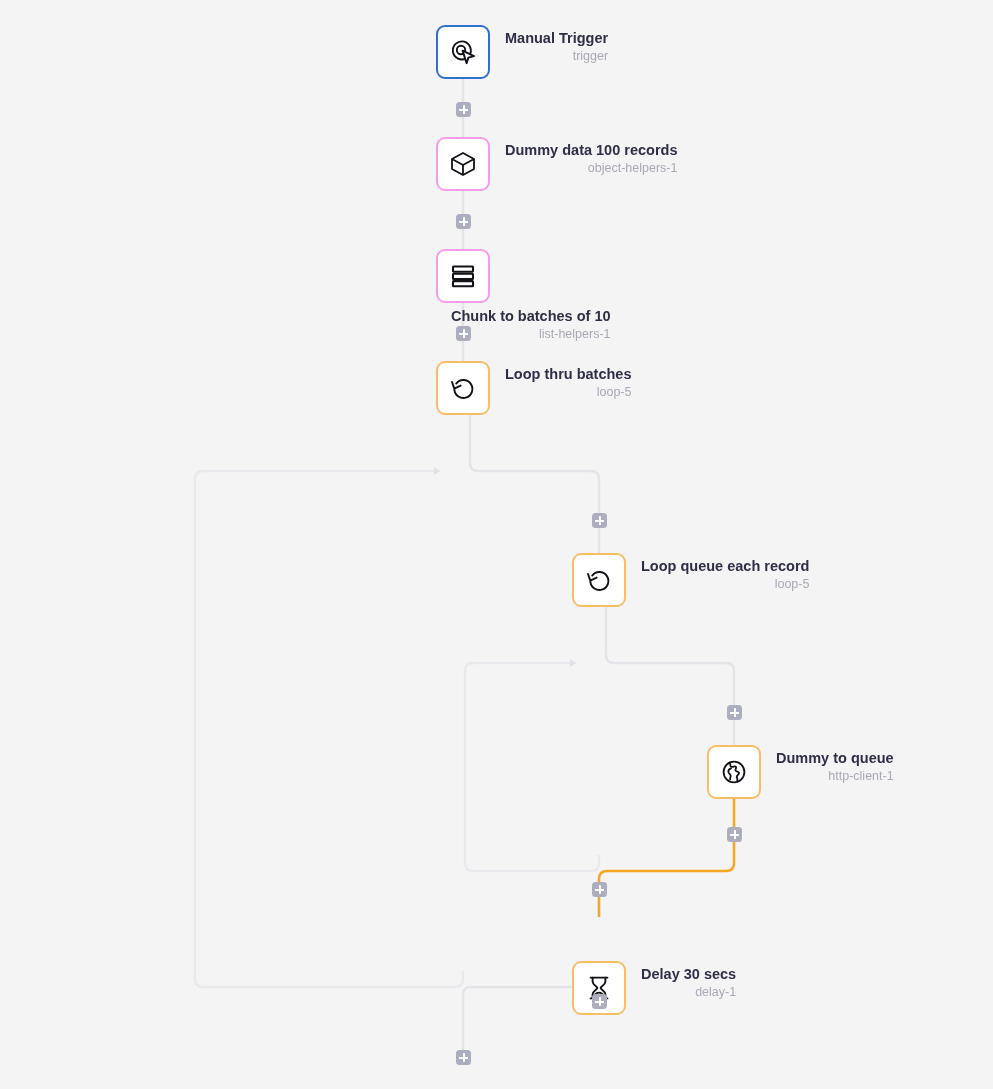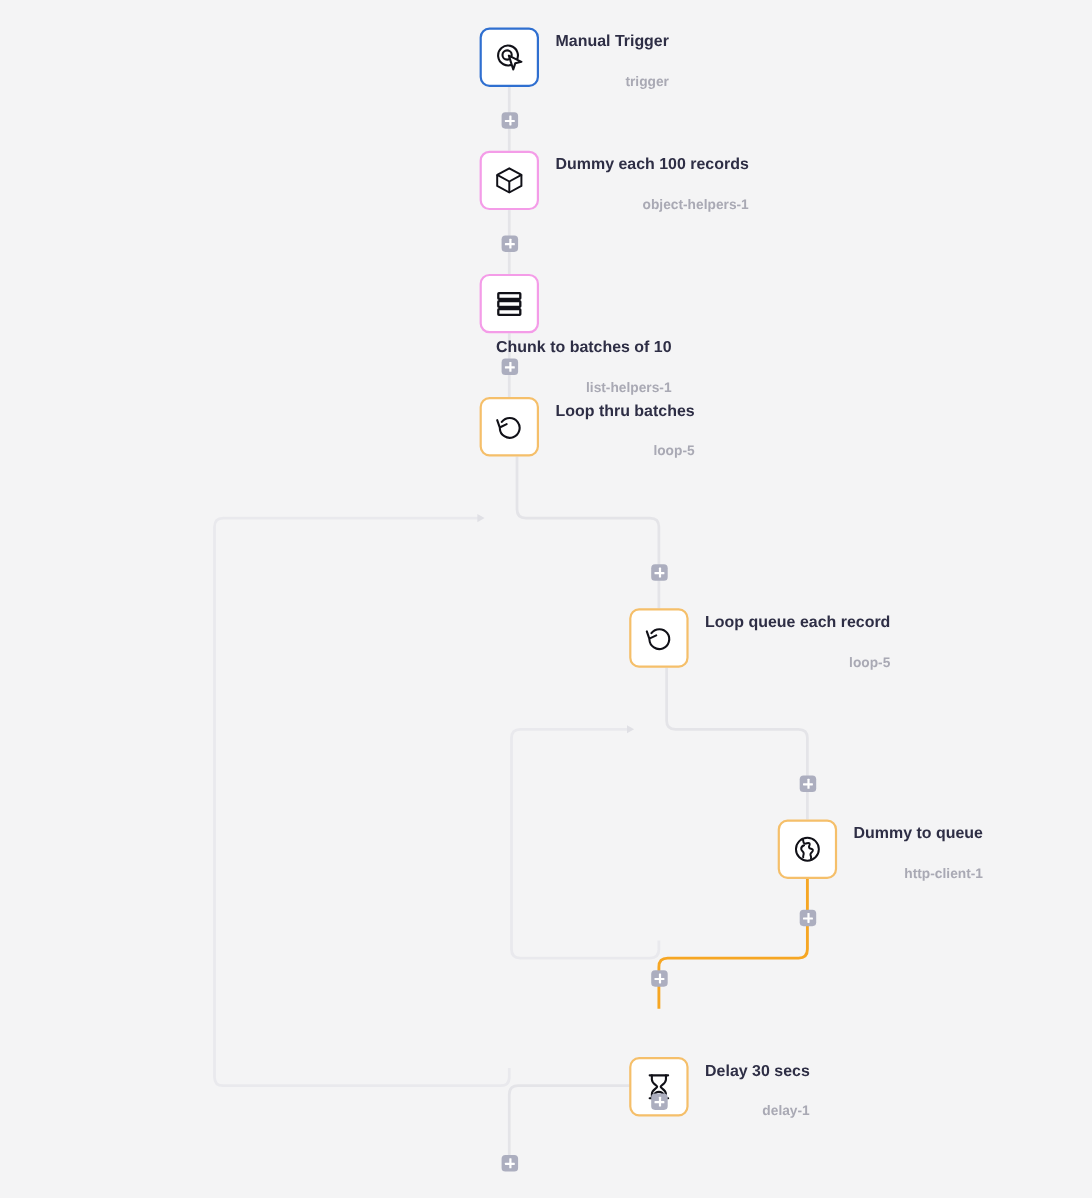"trigger" .node-sub { font-weight: 700 -> 400; margin-top: 19px -> 1px }
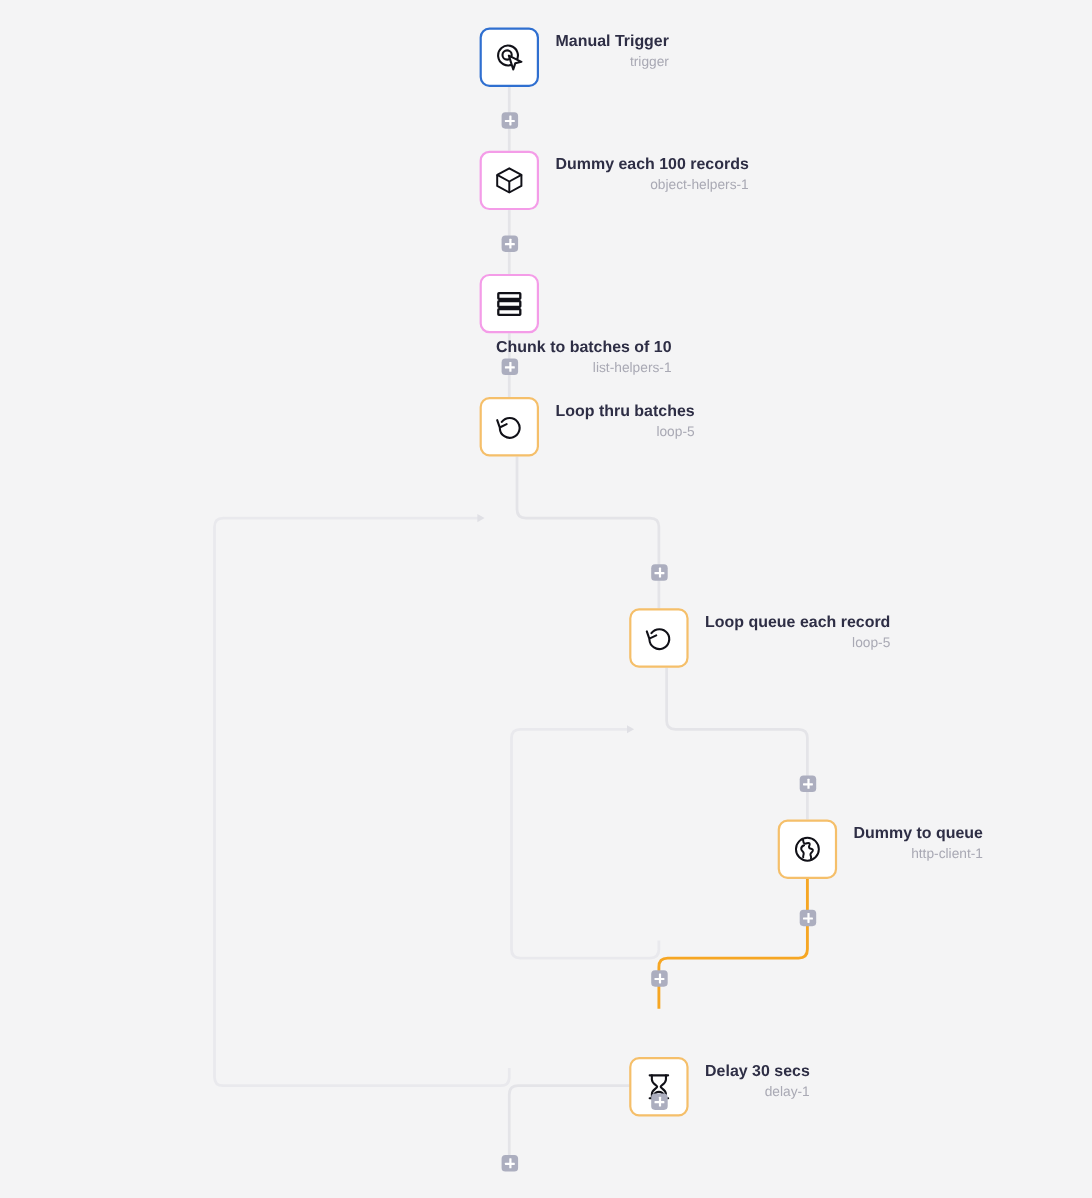"Dummy each 100 records" div.node-title { text: each -> data }
